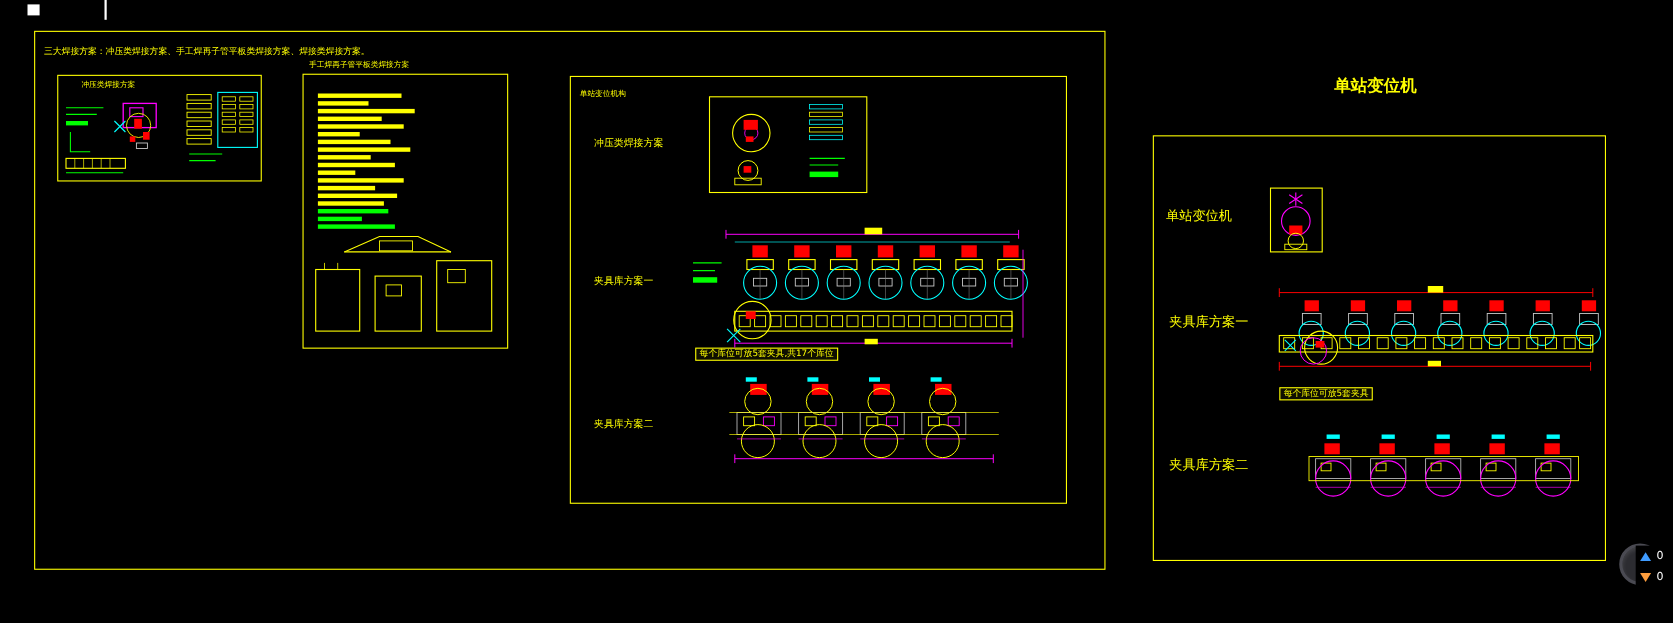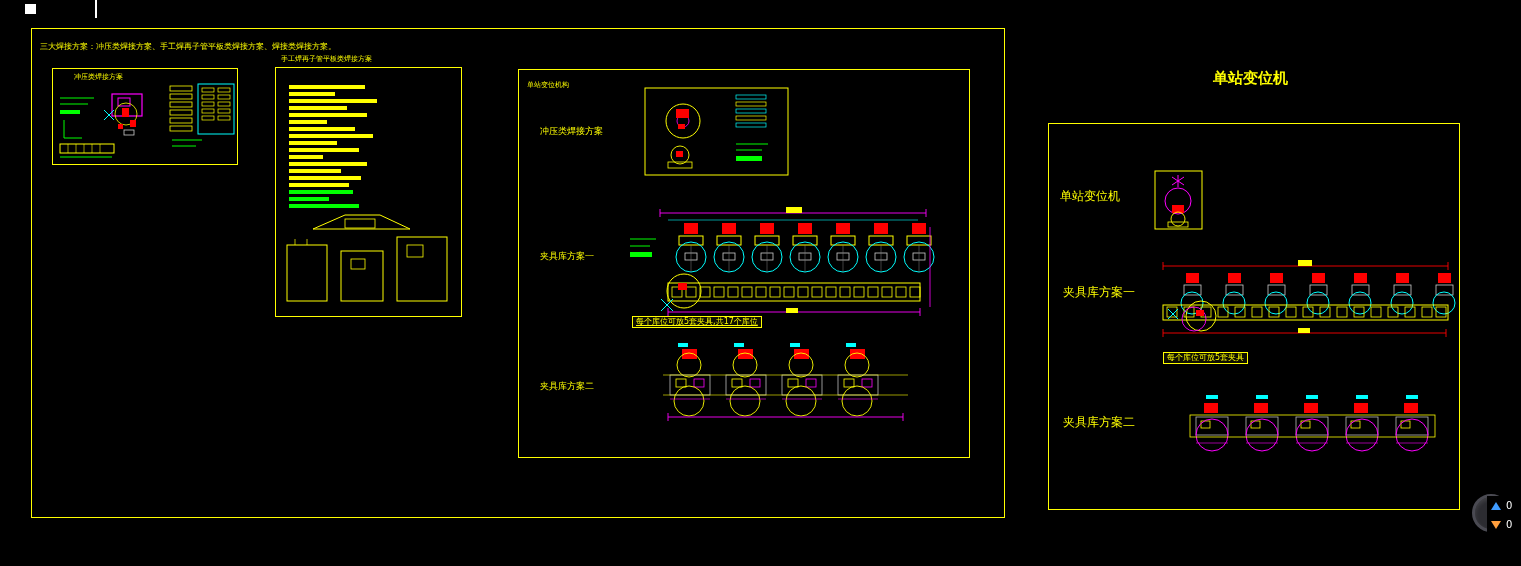"每个库位可放5套夹具,共17个库位" div.hl { text-decoration: underline -> none }
